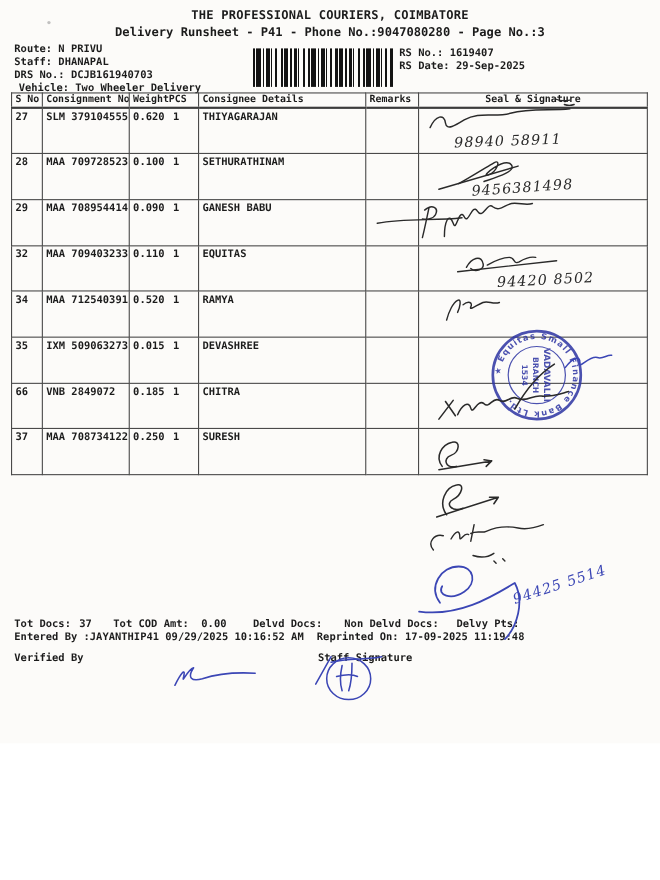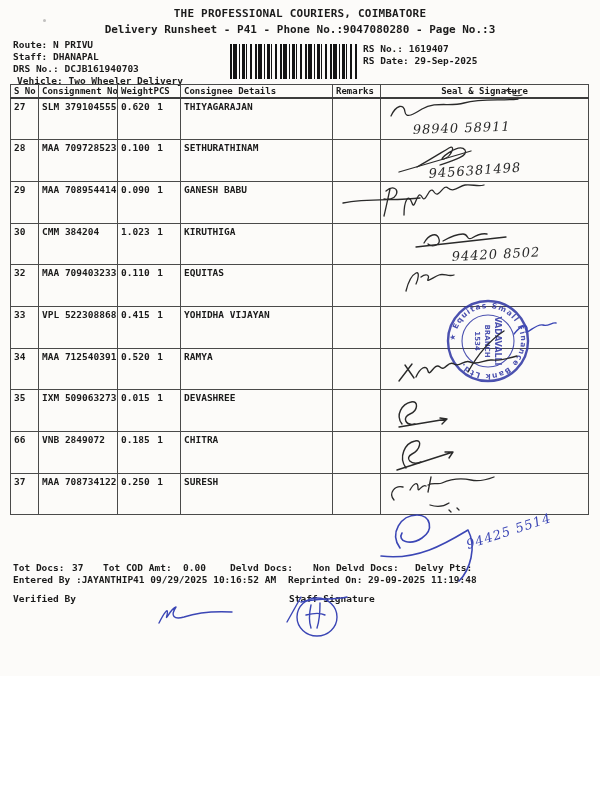"30" tr { html: <tr> <td>30</td> <td>CMM 384204</td> <td> <span> <span>1.023</span> <span>1</span> </span> </td> <td>KIRUTHIGA</td> <td></td> <td></td> </tr> -> none }
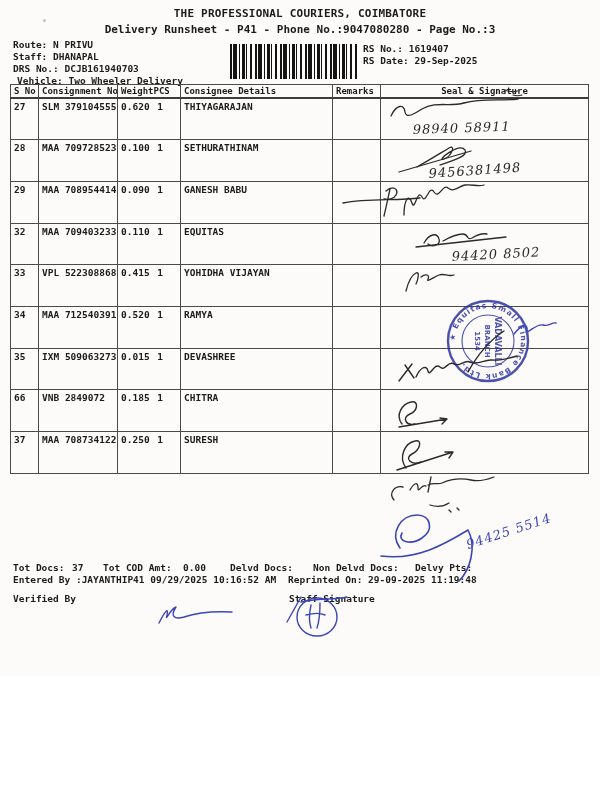"33" tr { html: <tr> <td>33</td> <td>VPL 522308868</td> <td> <span> <span>0.415</span> <span>1</span> </span> </td> <td>YOHIDHA VIJAYAN</td> <td></td> <td></td> </tr> -> none }
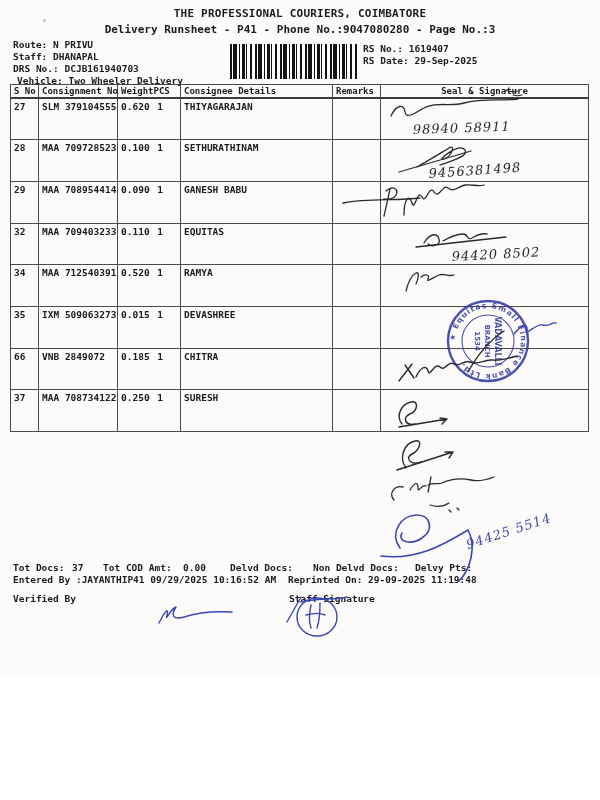"Reprinted On: 29-09-2025 11:19:48" div.abs { text: 29-09-2025 -> 17-09-2025 }
